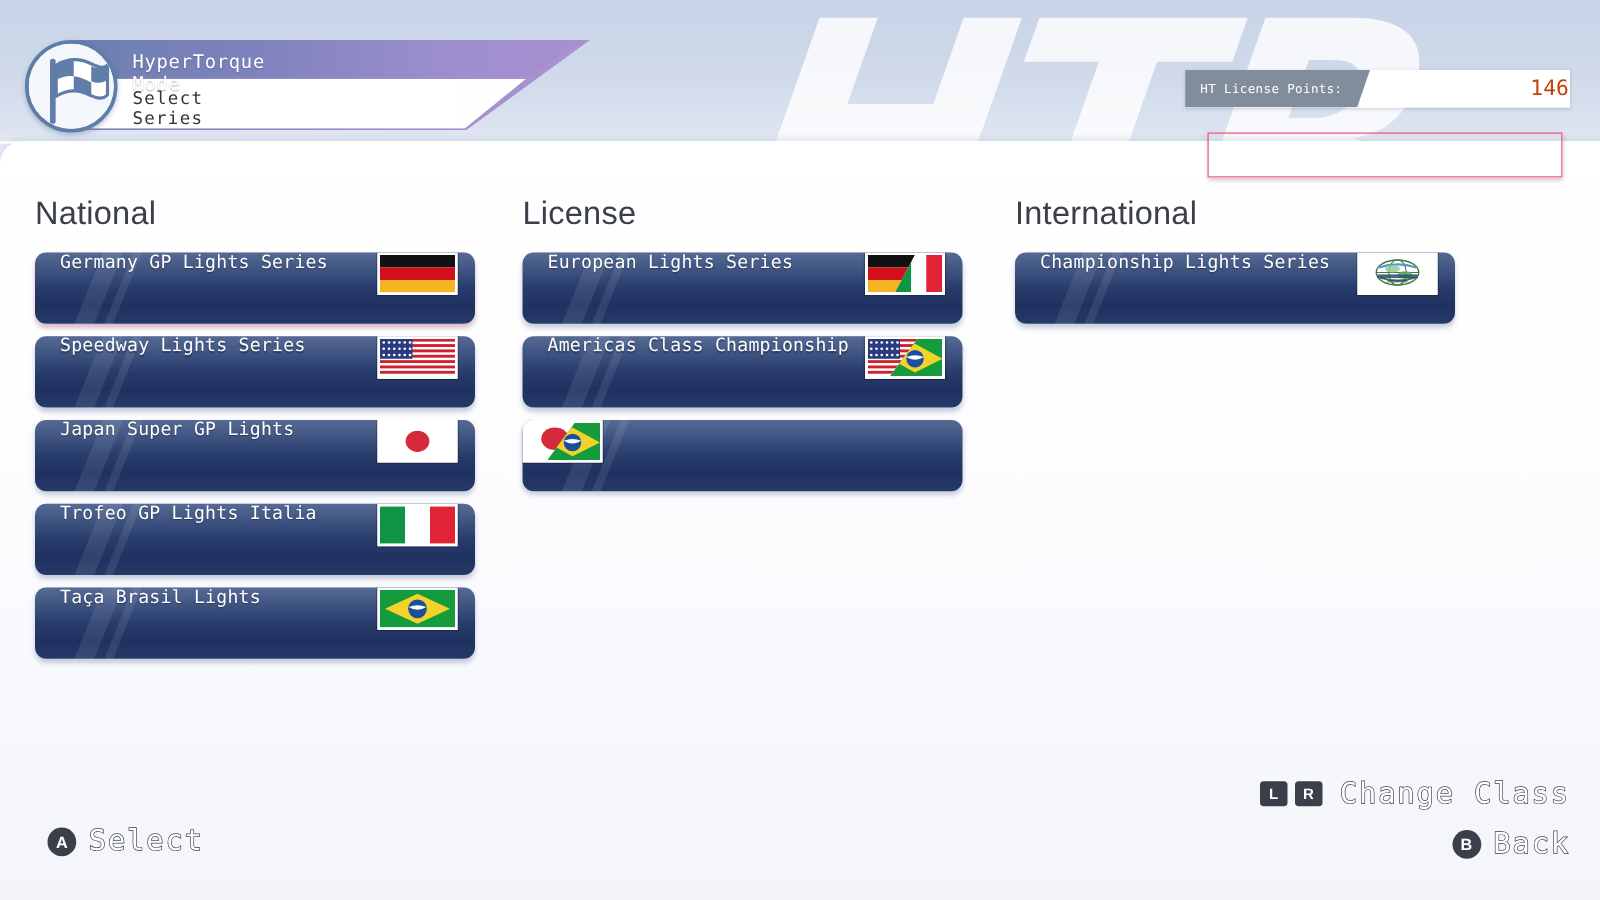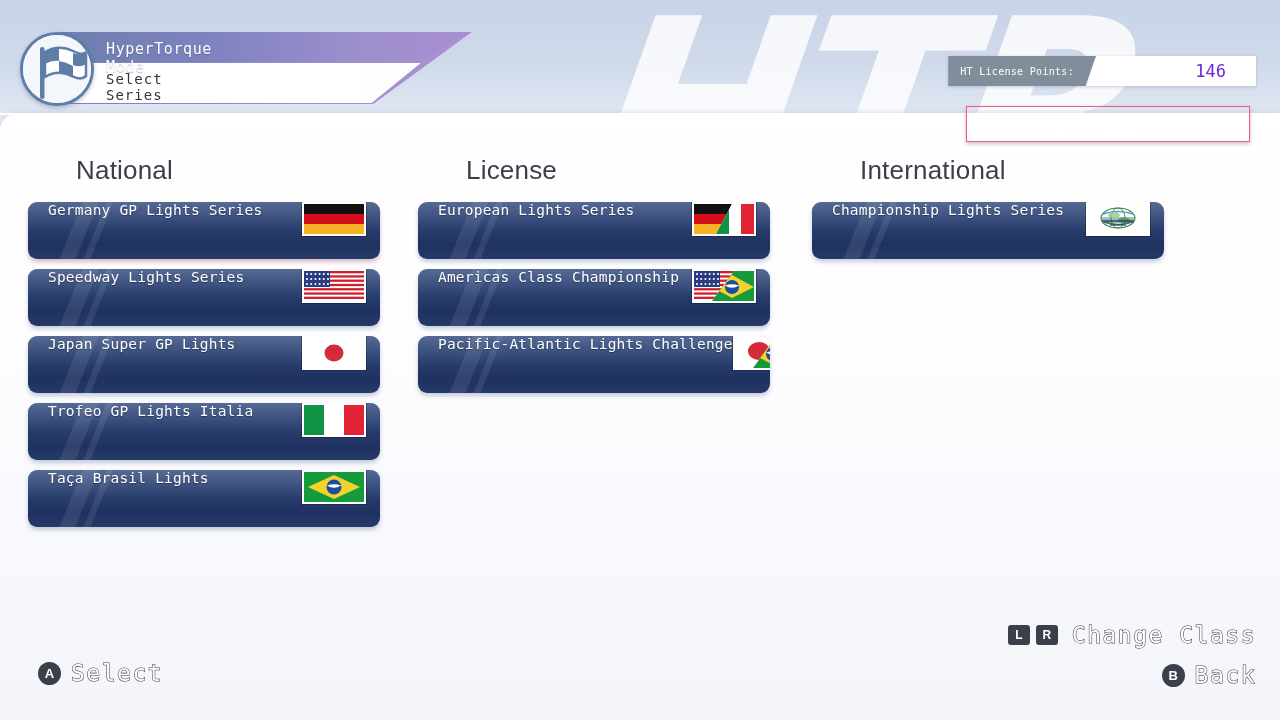"146" #ht-value { color: #6d28d9 -> #c2410c; padding-right: 30px -> 1px }
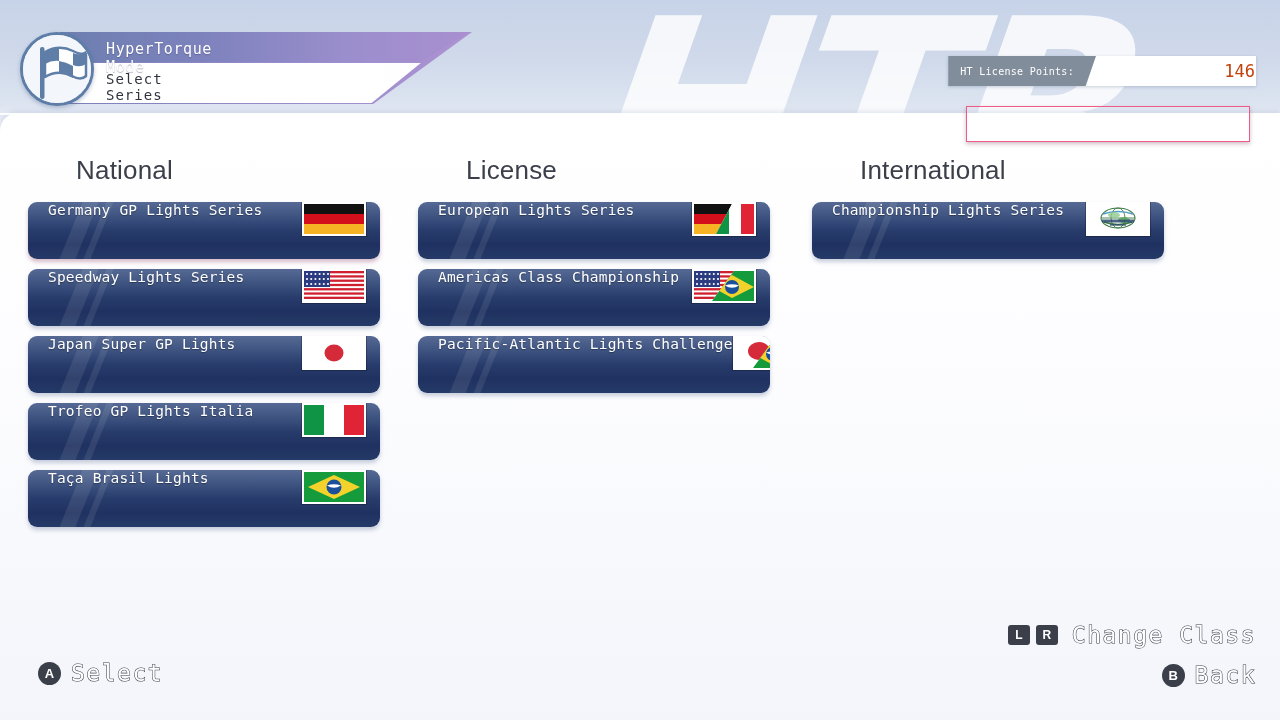"National" .col-title { margin-left: 48px -> none }
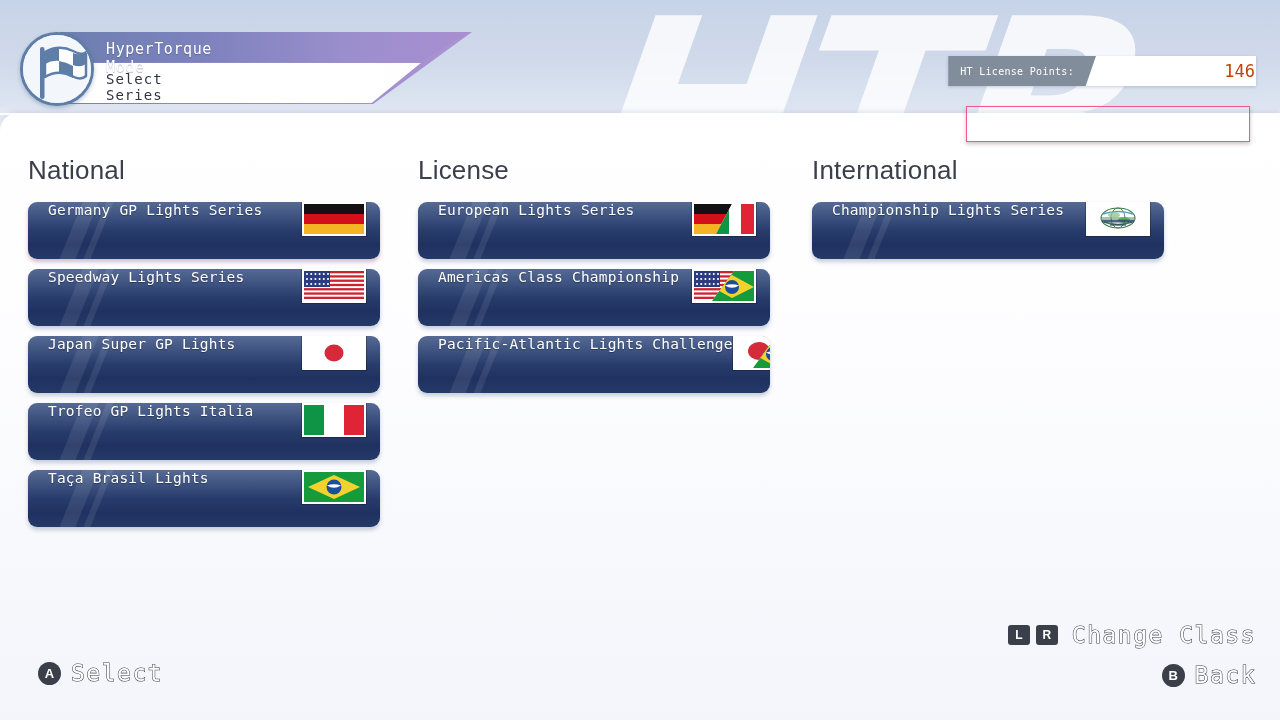"Pacific-Atlantic Lights Challenge" span.series-label { html: <span>Pacific-Atlantic Lights Challenge</span> -> none }
